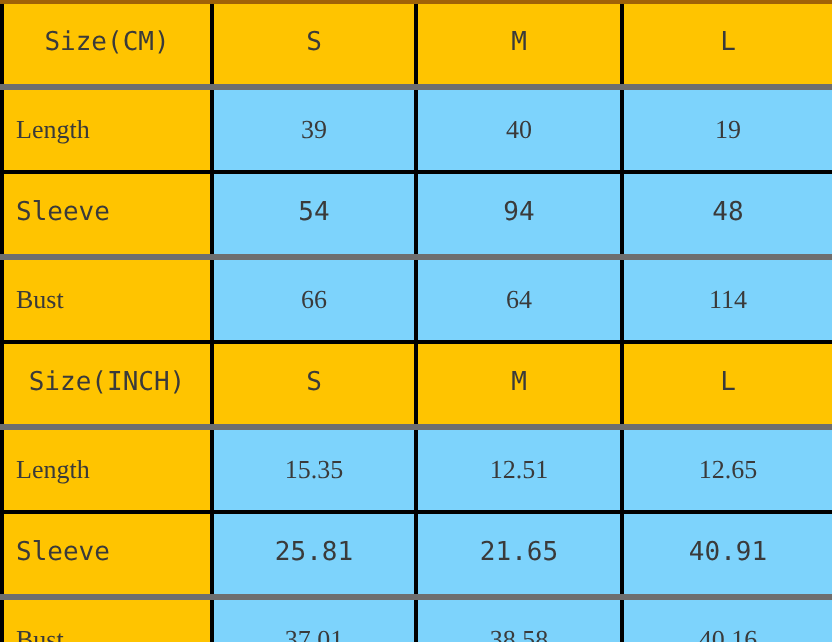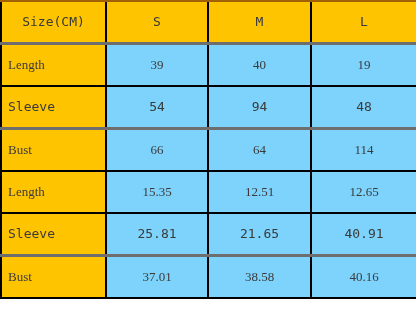"Size(INCH)" tr.sep-gray { html: none -> <tr> <td>Size(INCH)</td> <td>S</td> <td>M</td> <td>L</td> </tr> }
